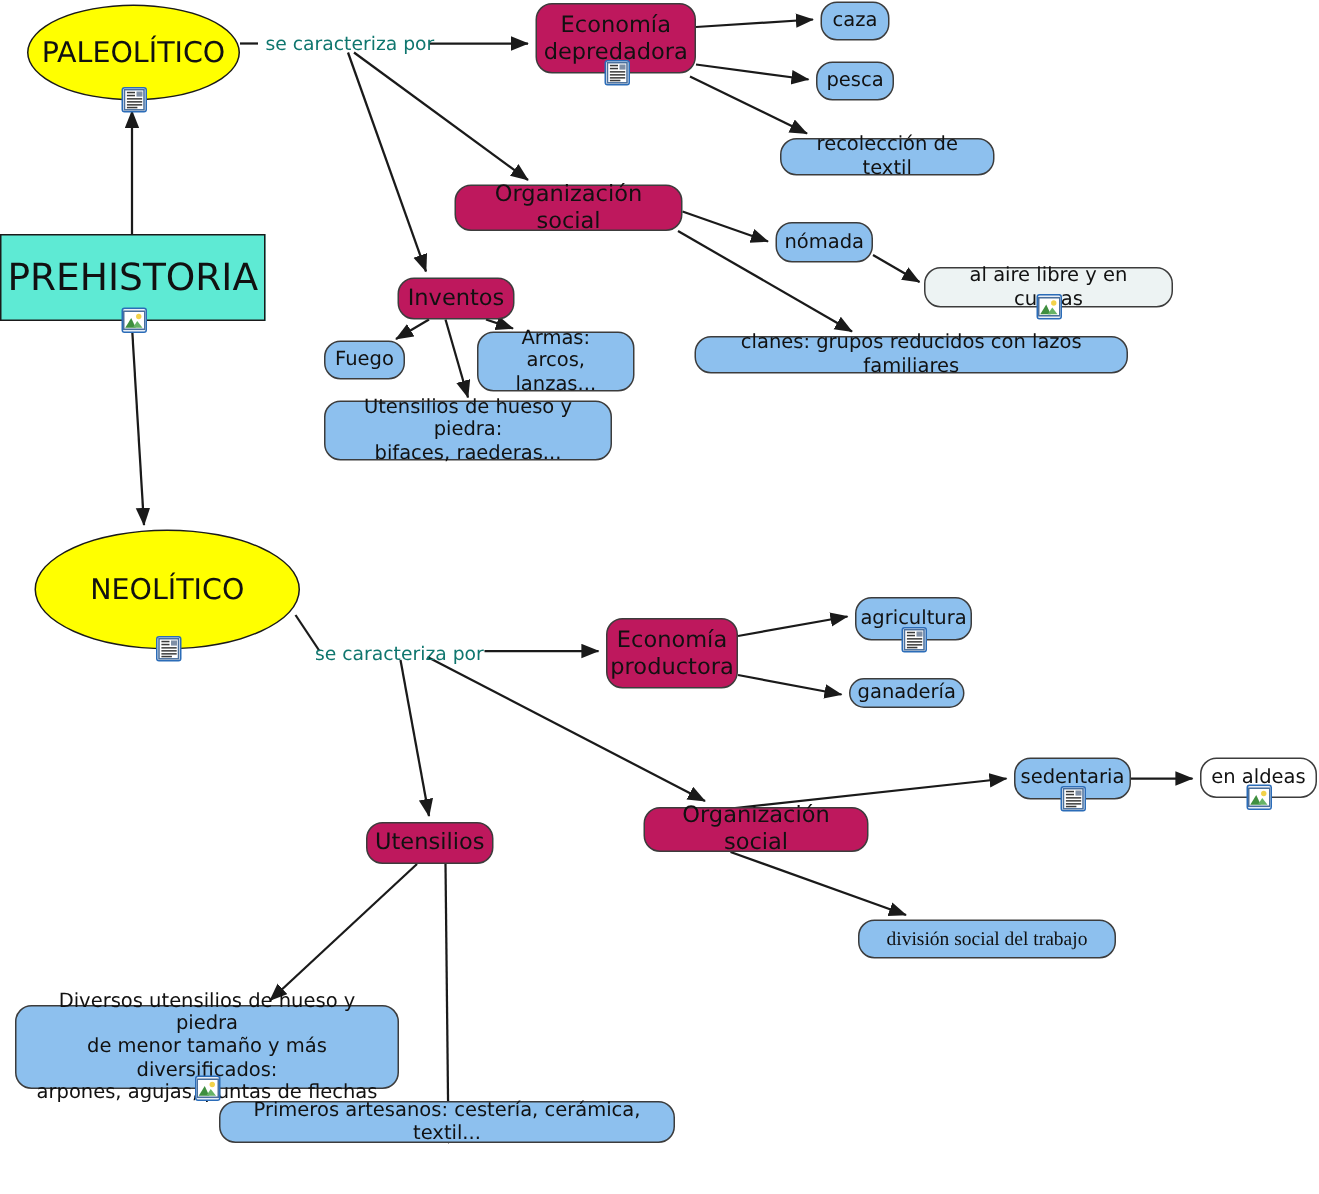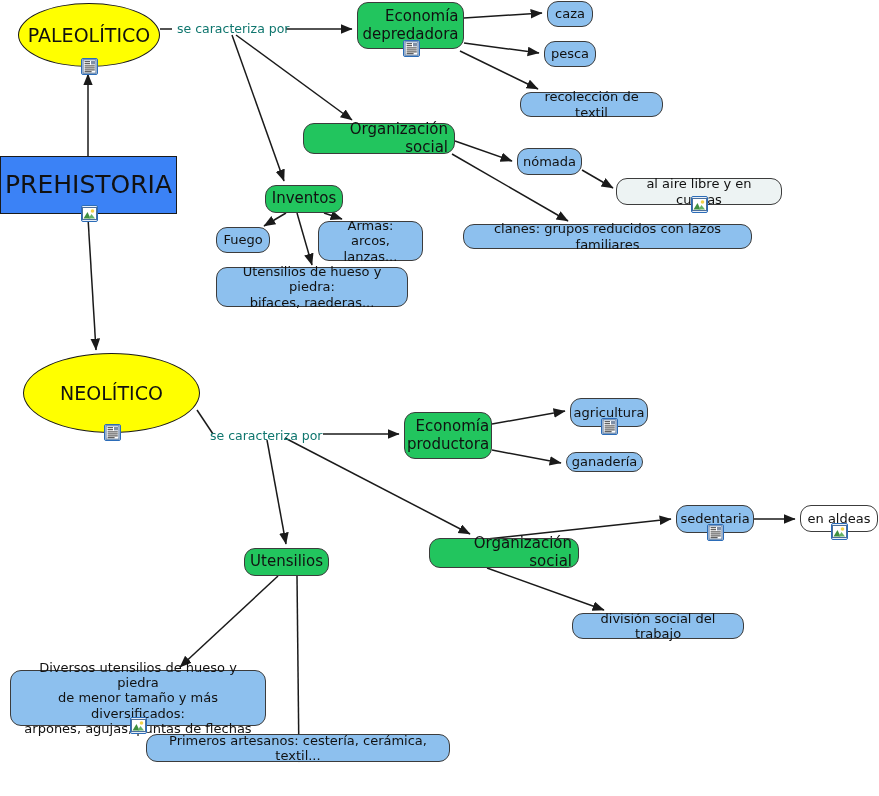"Economía" .n-green { background: #22c55e -> #be185d; text-align: right -> none }
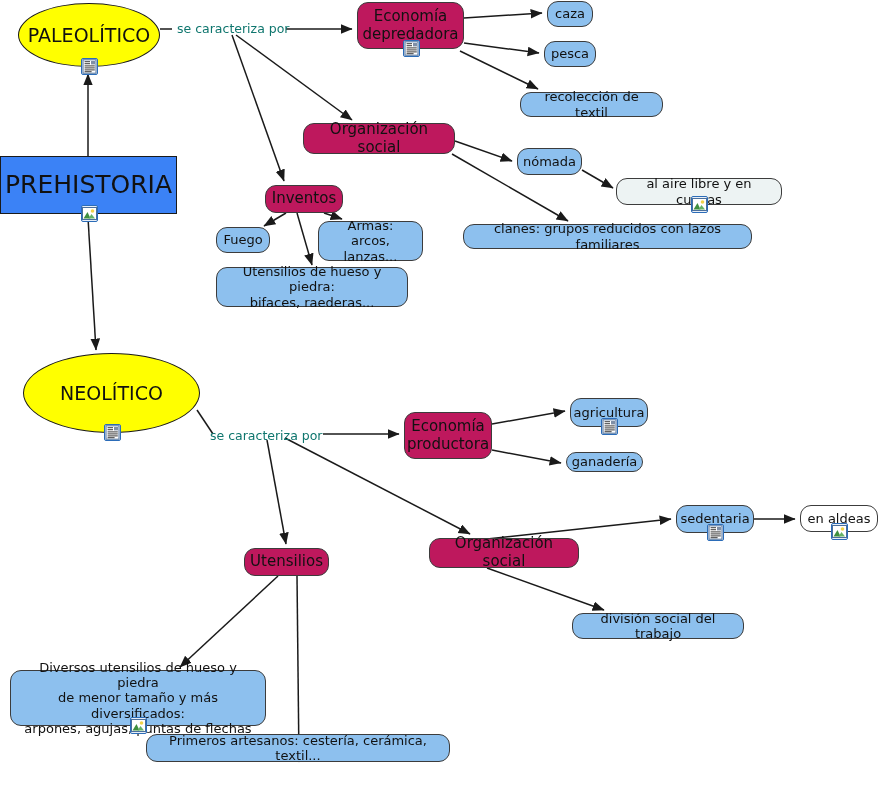"PREHISTORIA" .n-rect { background: #3b82f6 -> #5eead4 }
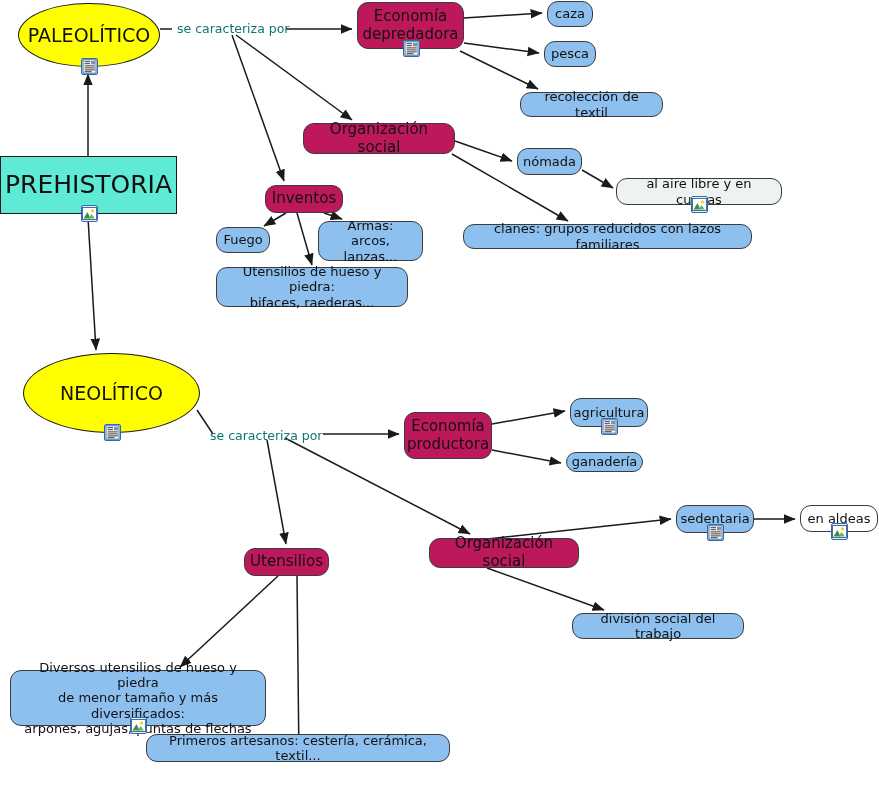"división social del trabajo" div.node { font-family: none -> Liberation Serif, serif }
